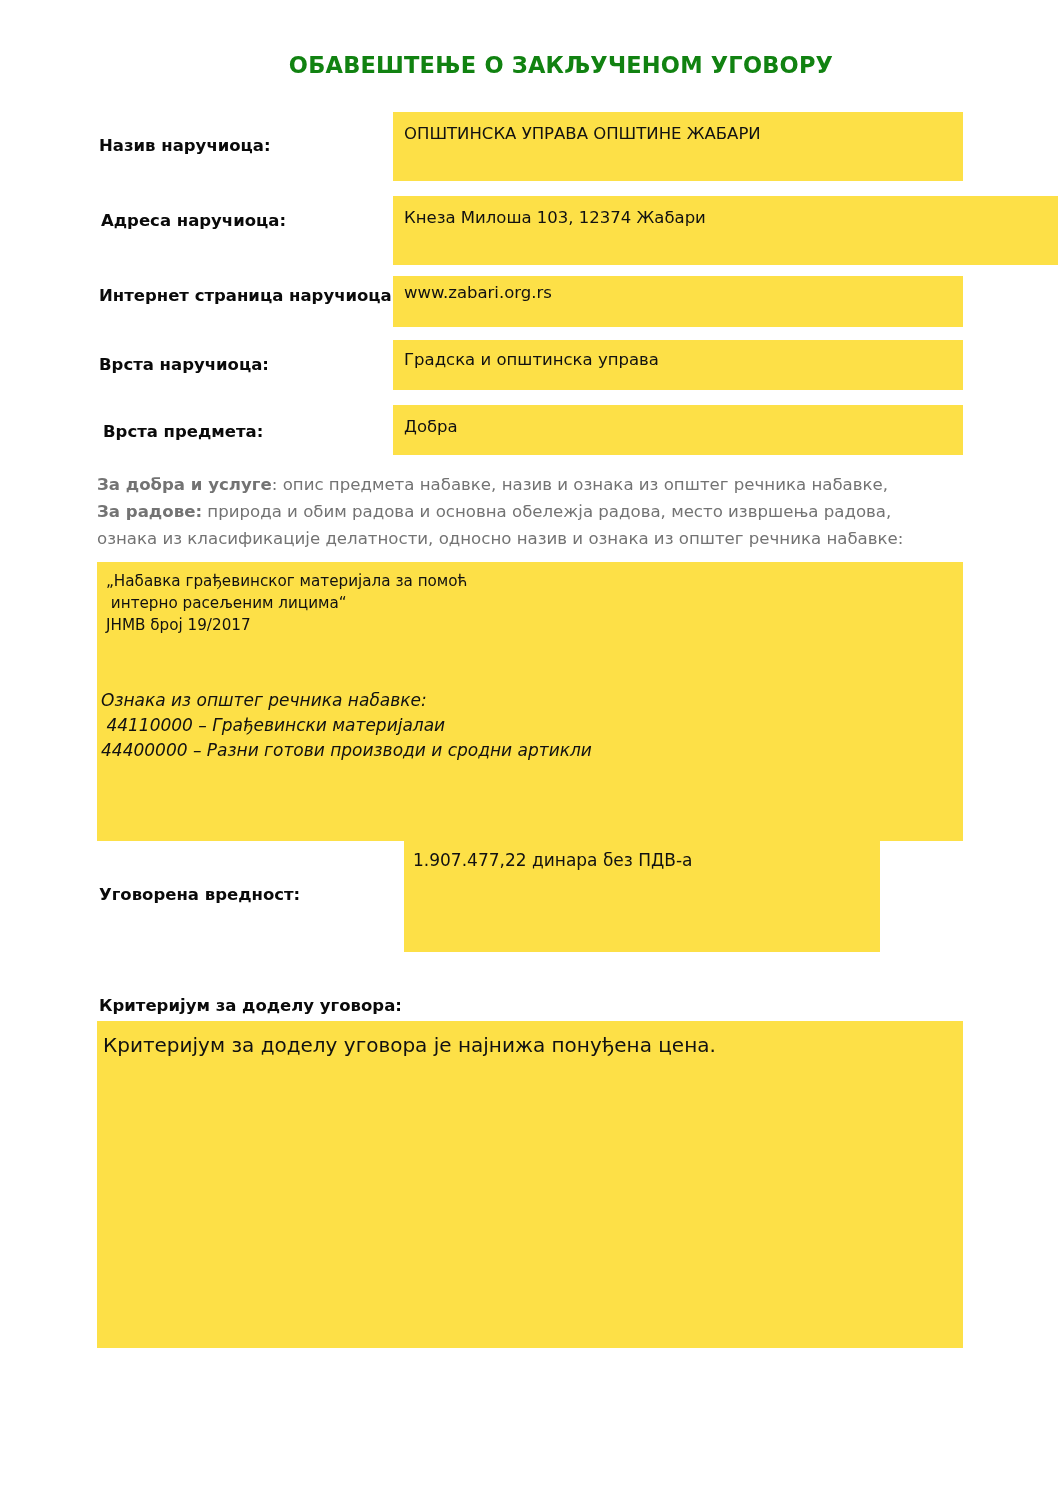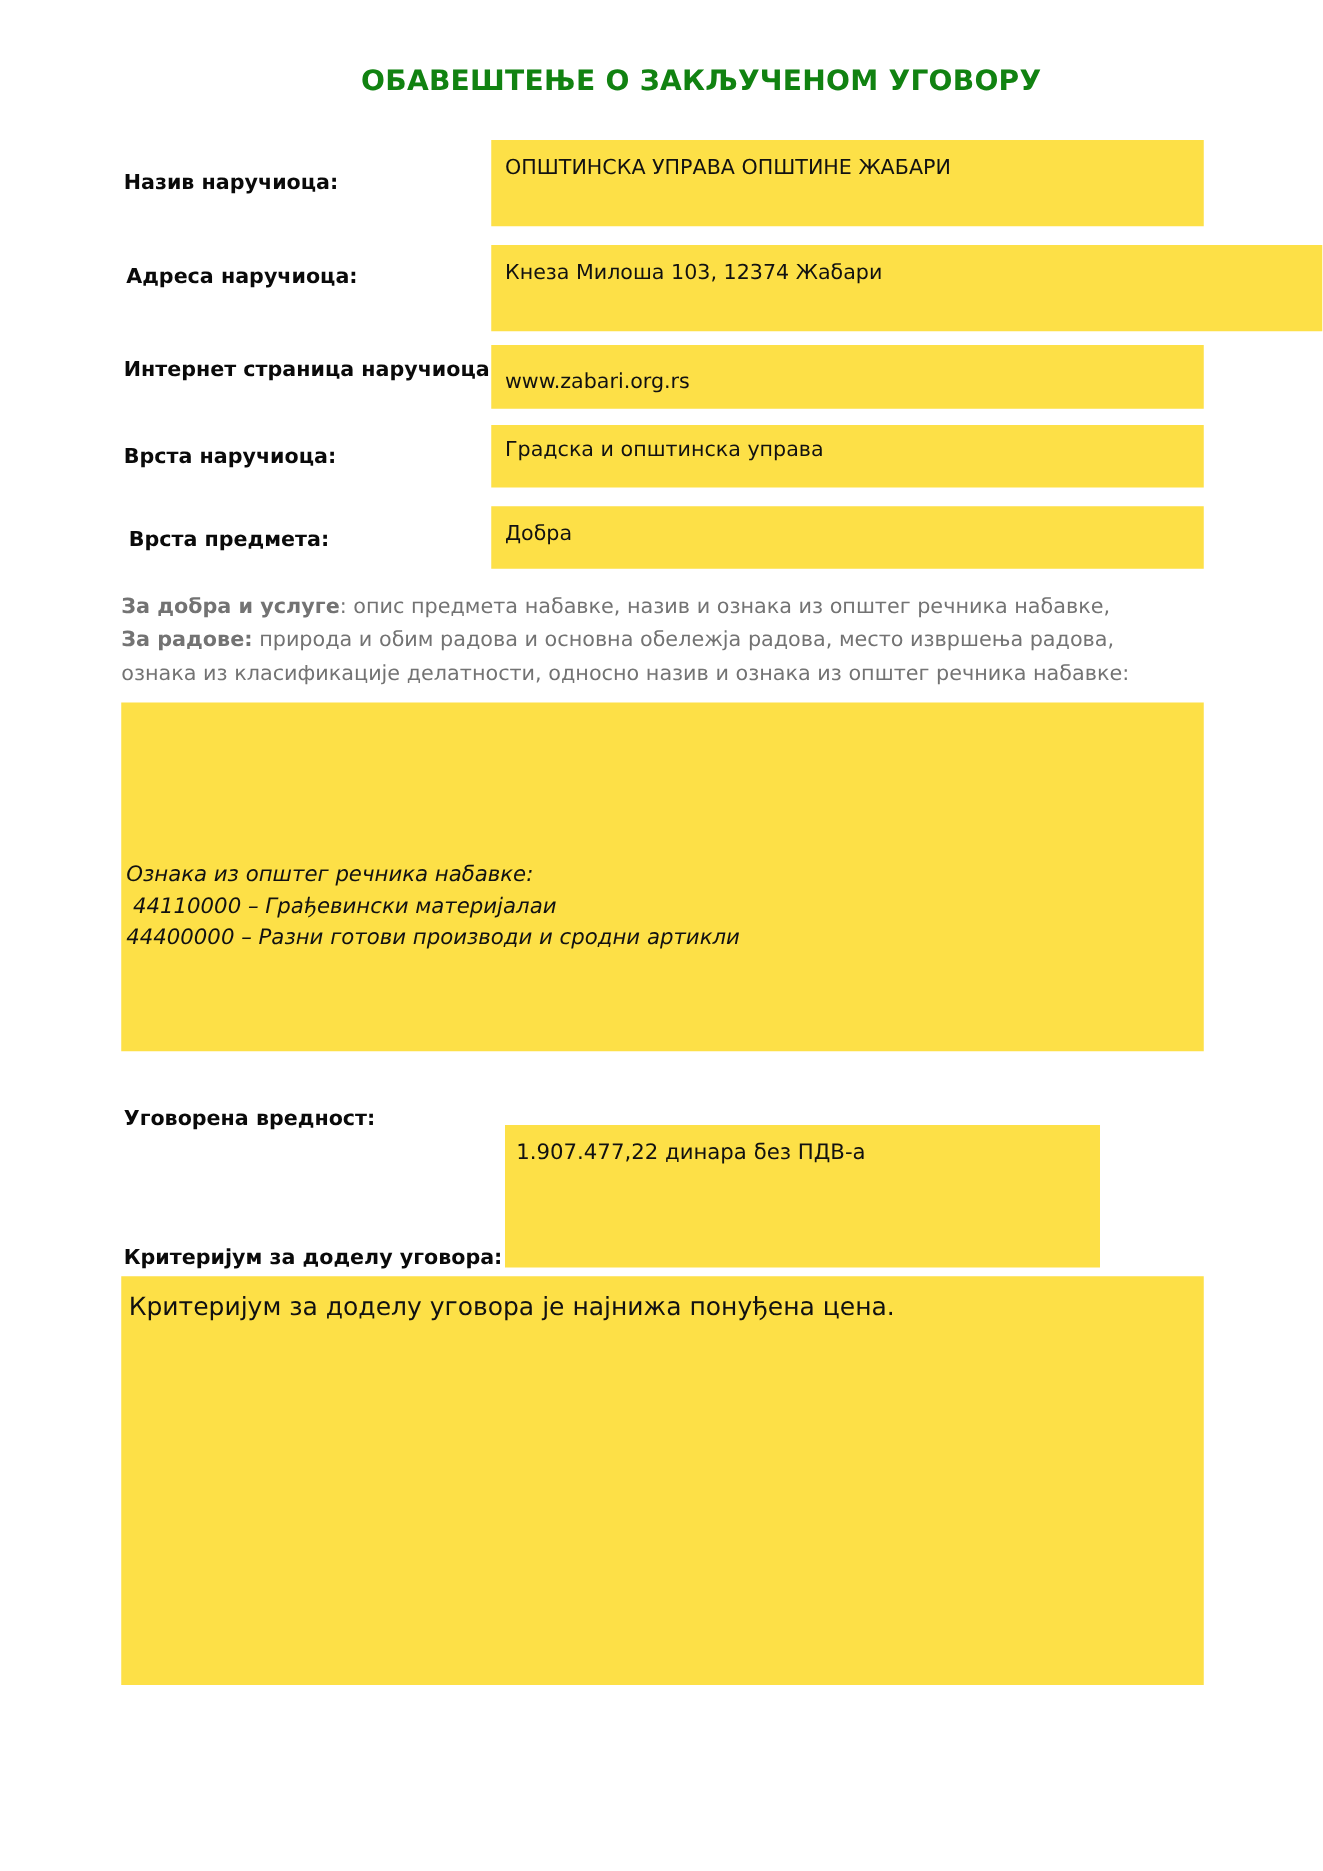"www.zabari.org.rs" div.gtext { padding-top: 18px -> 6px }
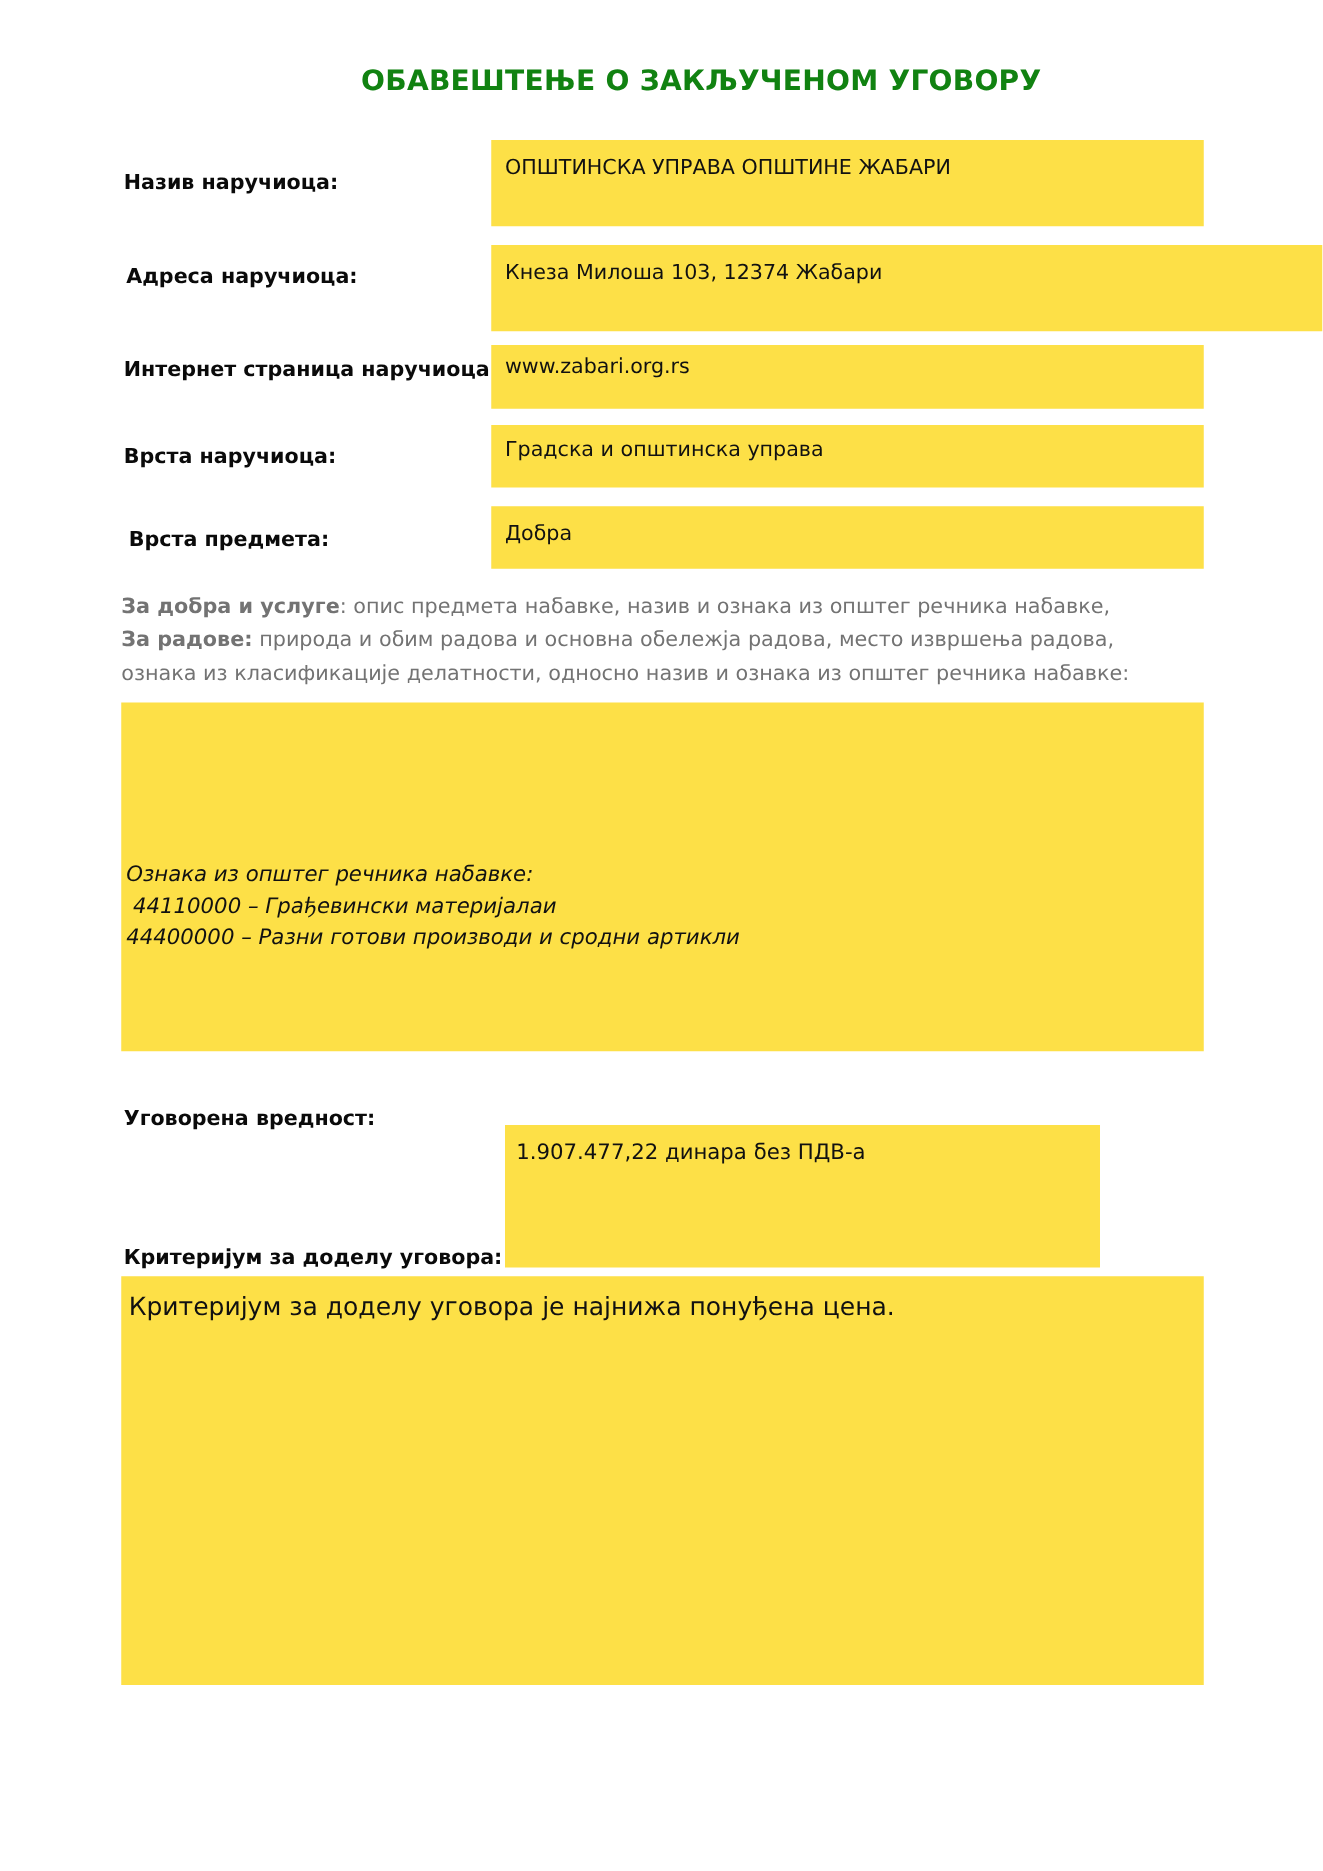"„Набавка грађевинског материјала за" div.gtext { html: none -> <div>„Набавка грађевинског материјала за помоћ интерно расељеним лицима“ ЈНМВ број 19/2017</div> }
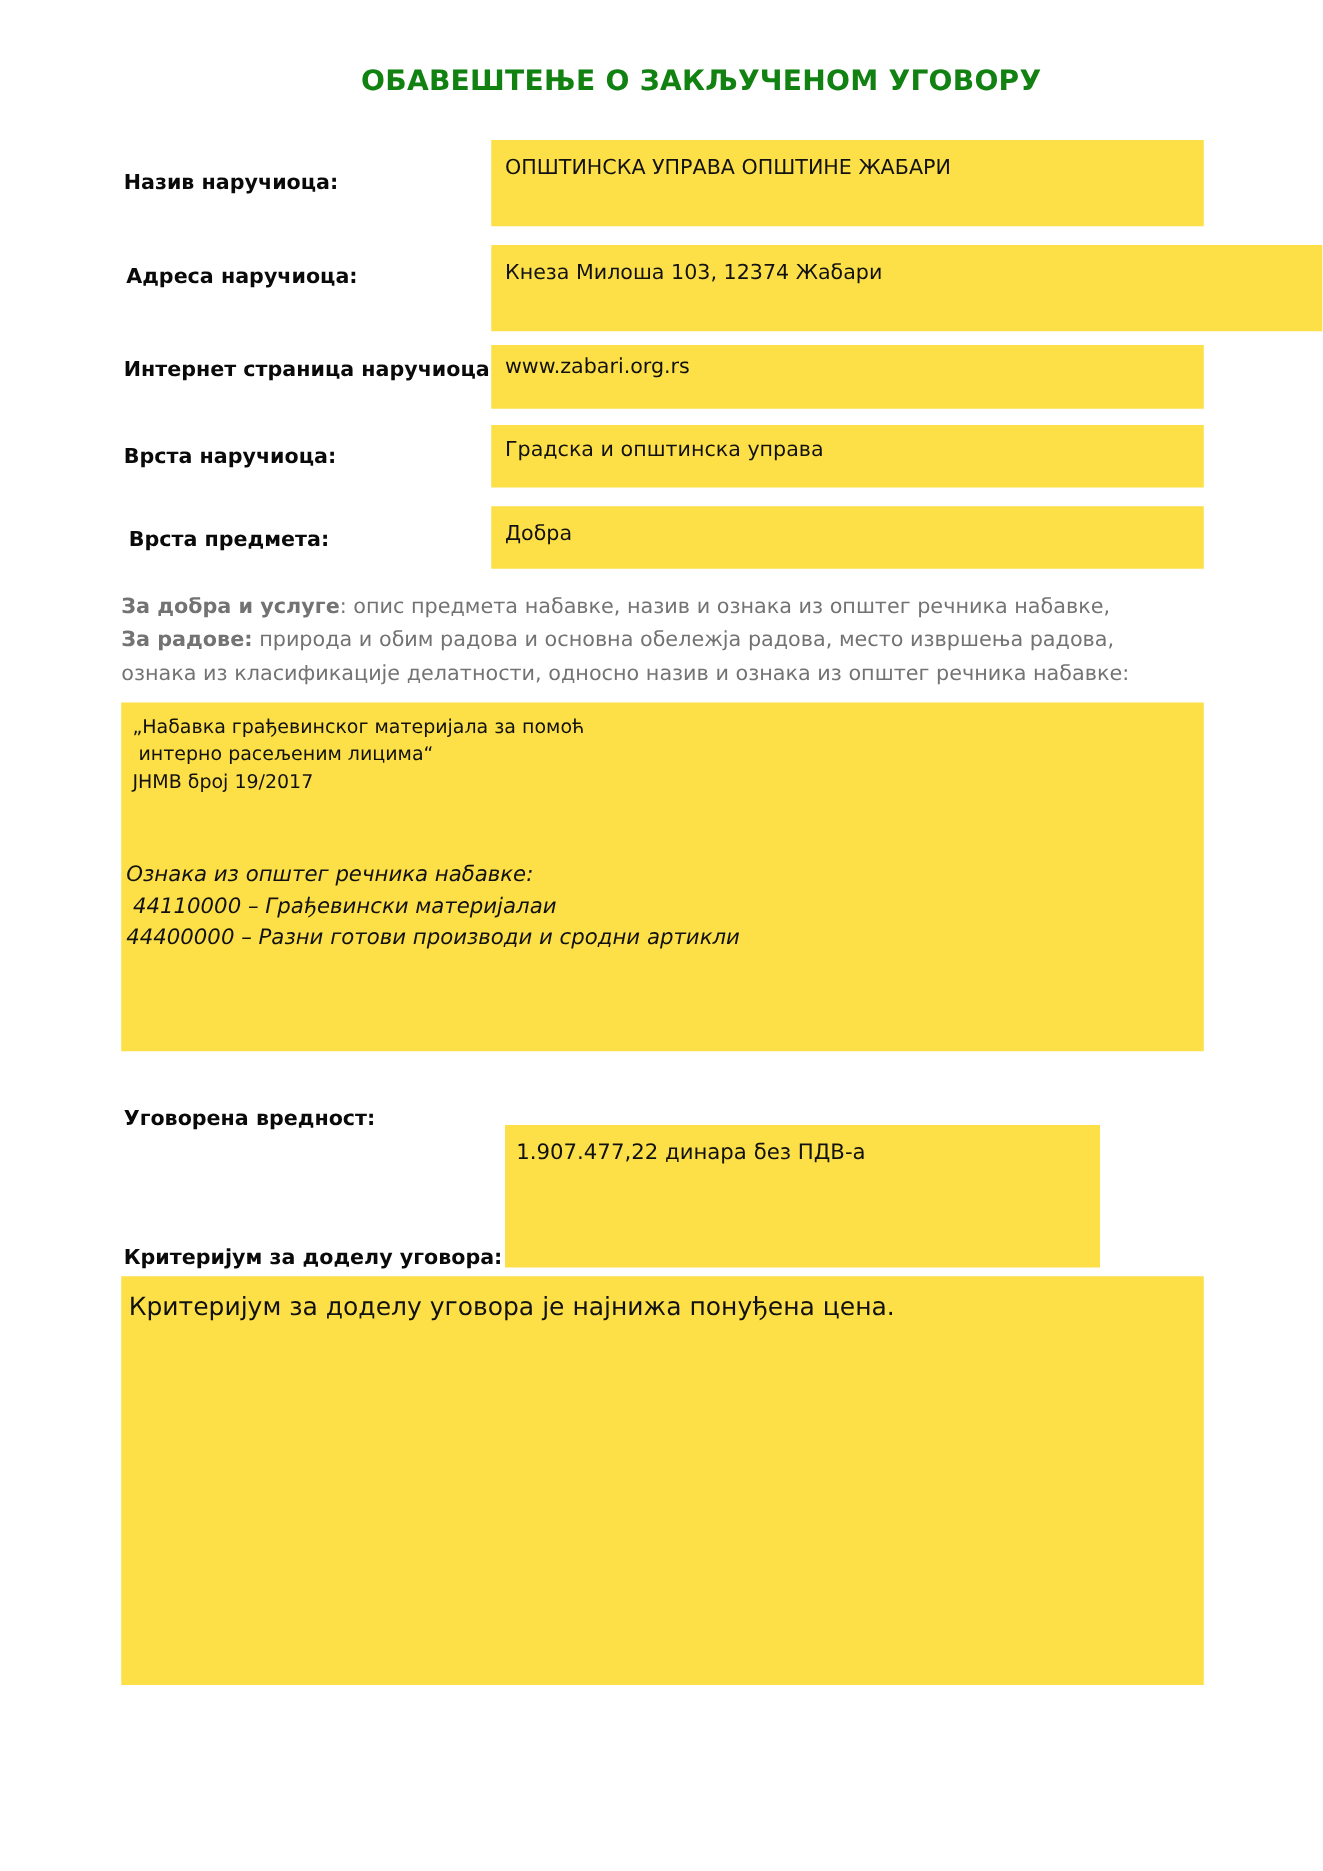"1.907.477,22 динара без ПДВ-а" #value-box { top: 900px -> 838px }
